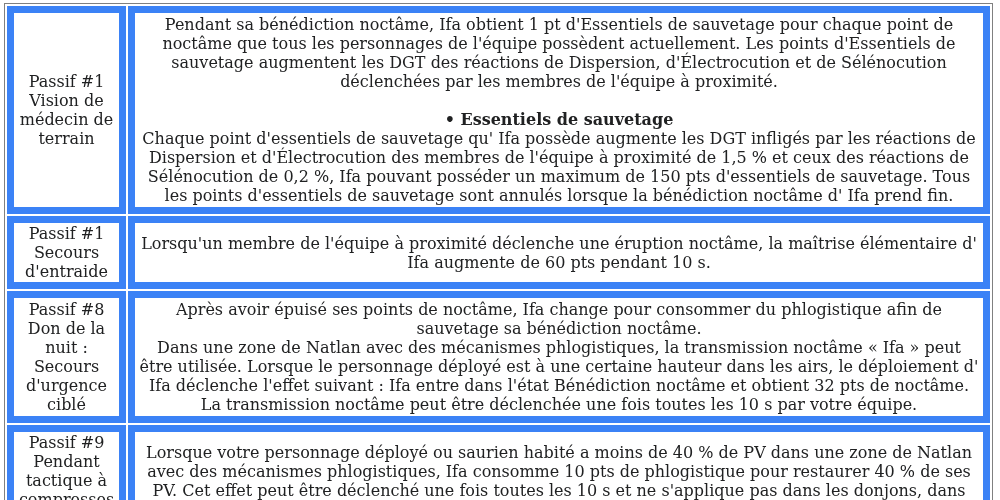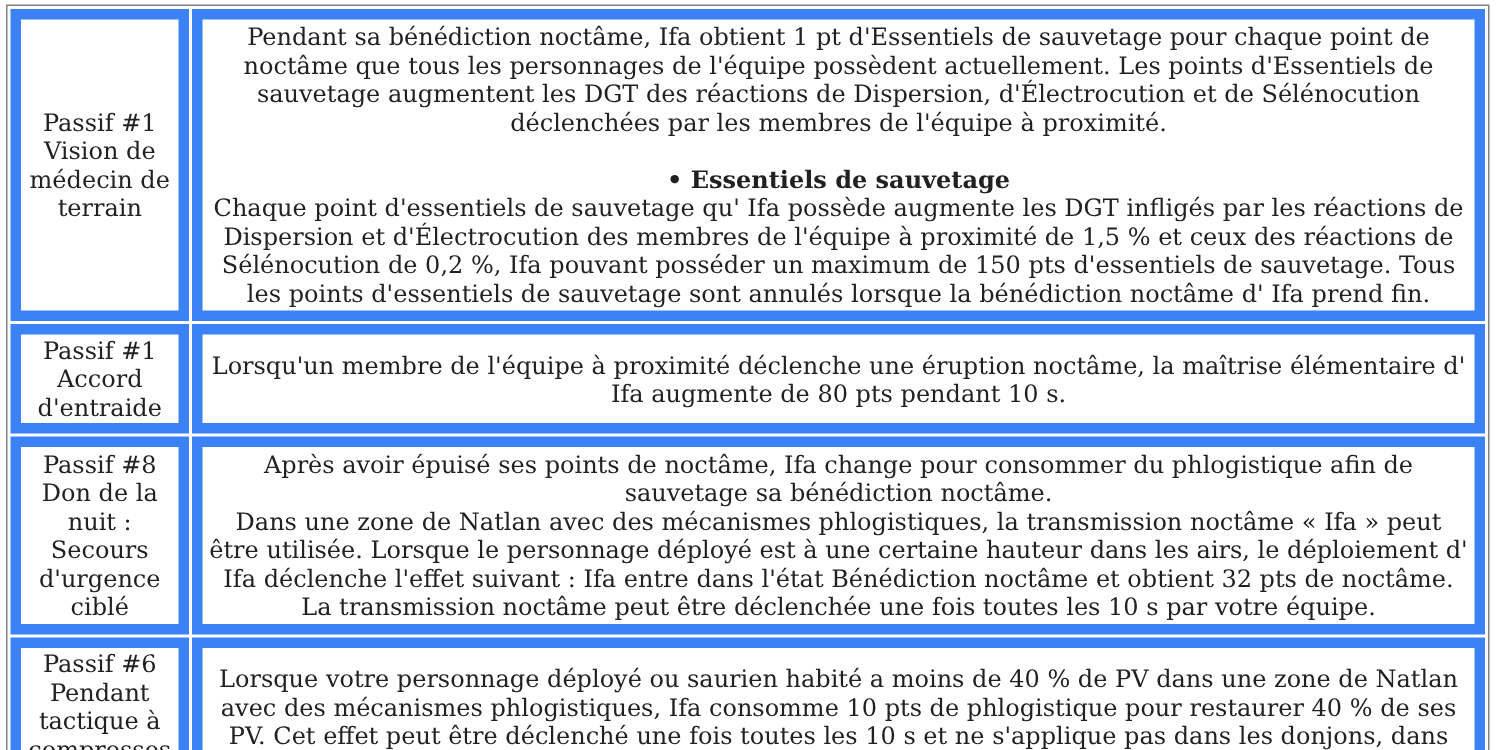"Accord d'entraide" div.passive-name { text: Accord -> Secours }
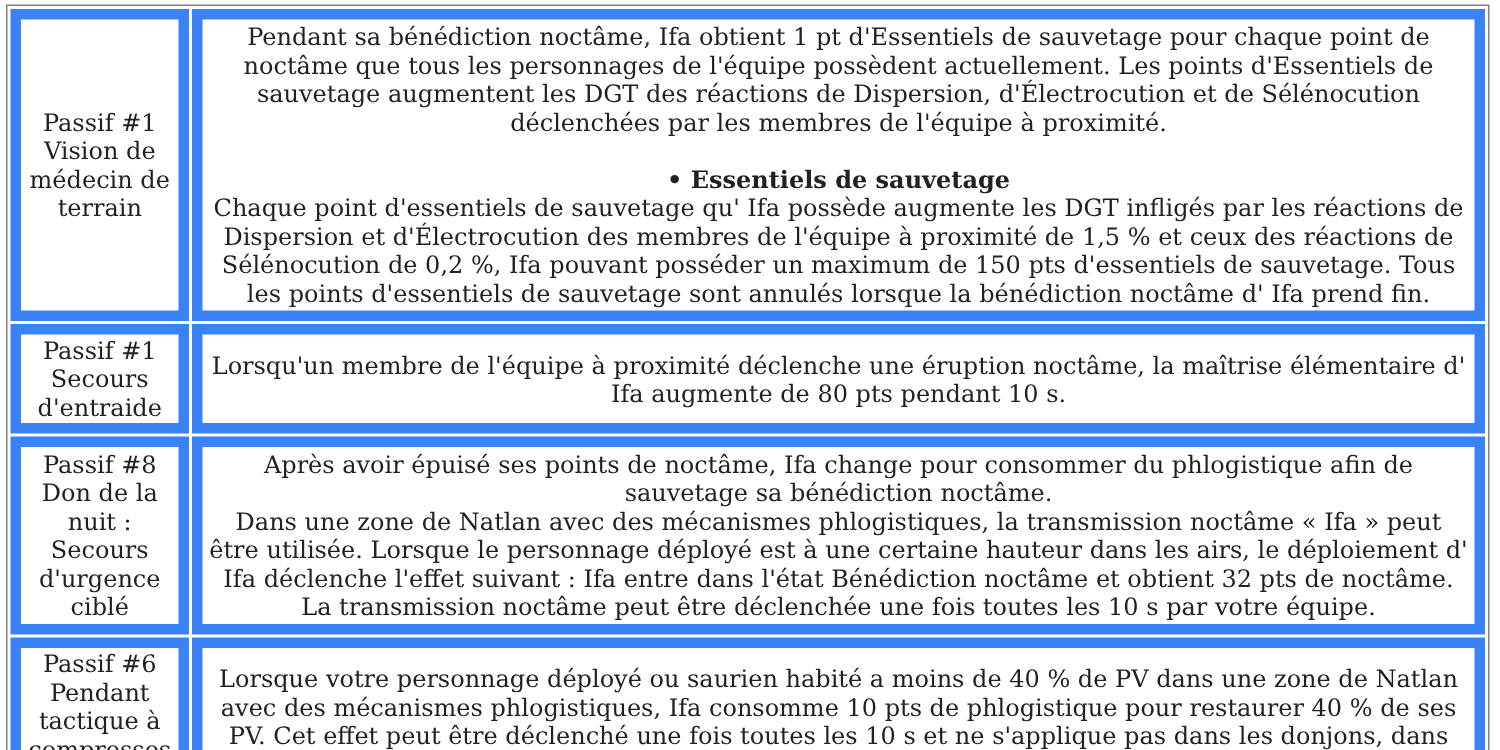"Lorsqu'un membre de l'équipe à" div.para { text: 80 -> 60 }
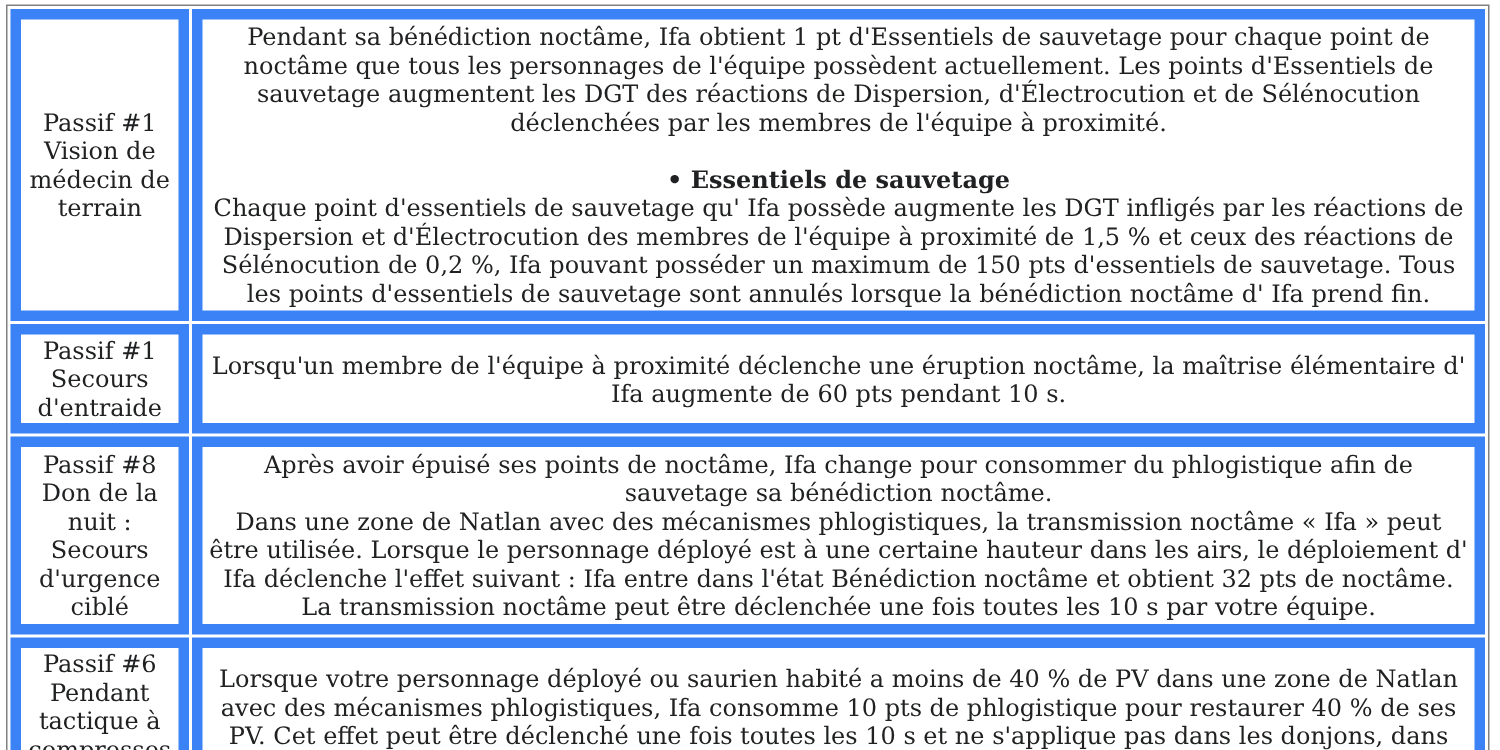"Passif #6" div { text: 6 -> 9 }
